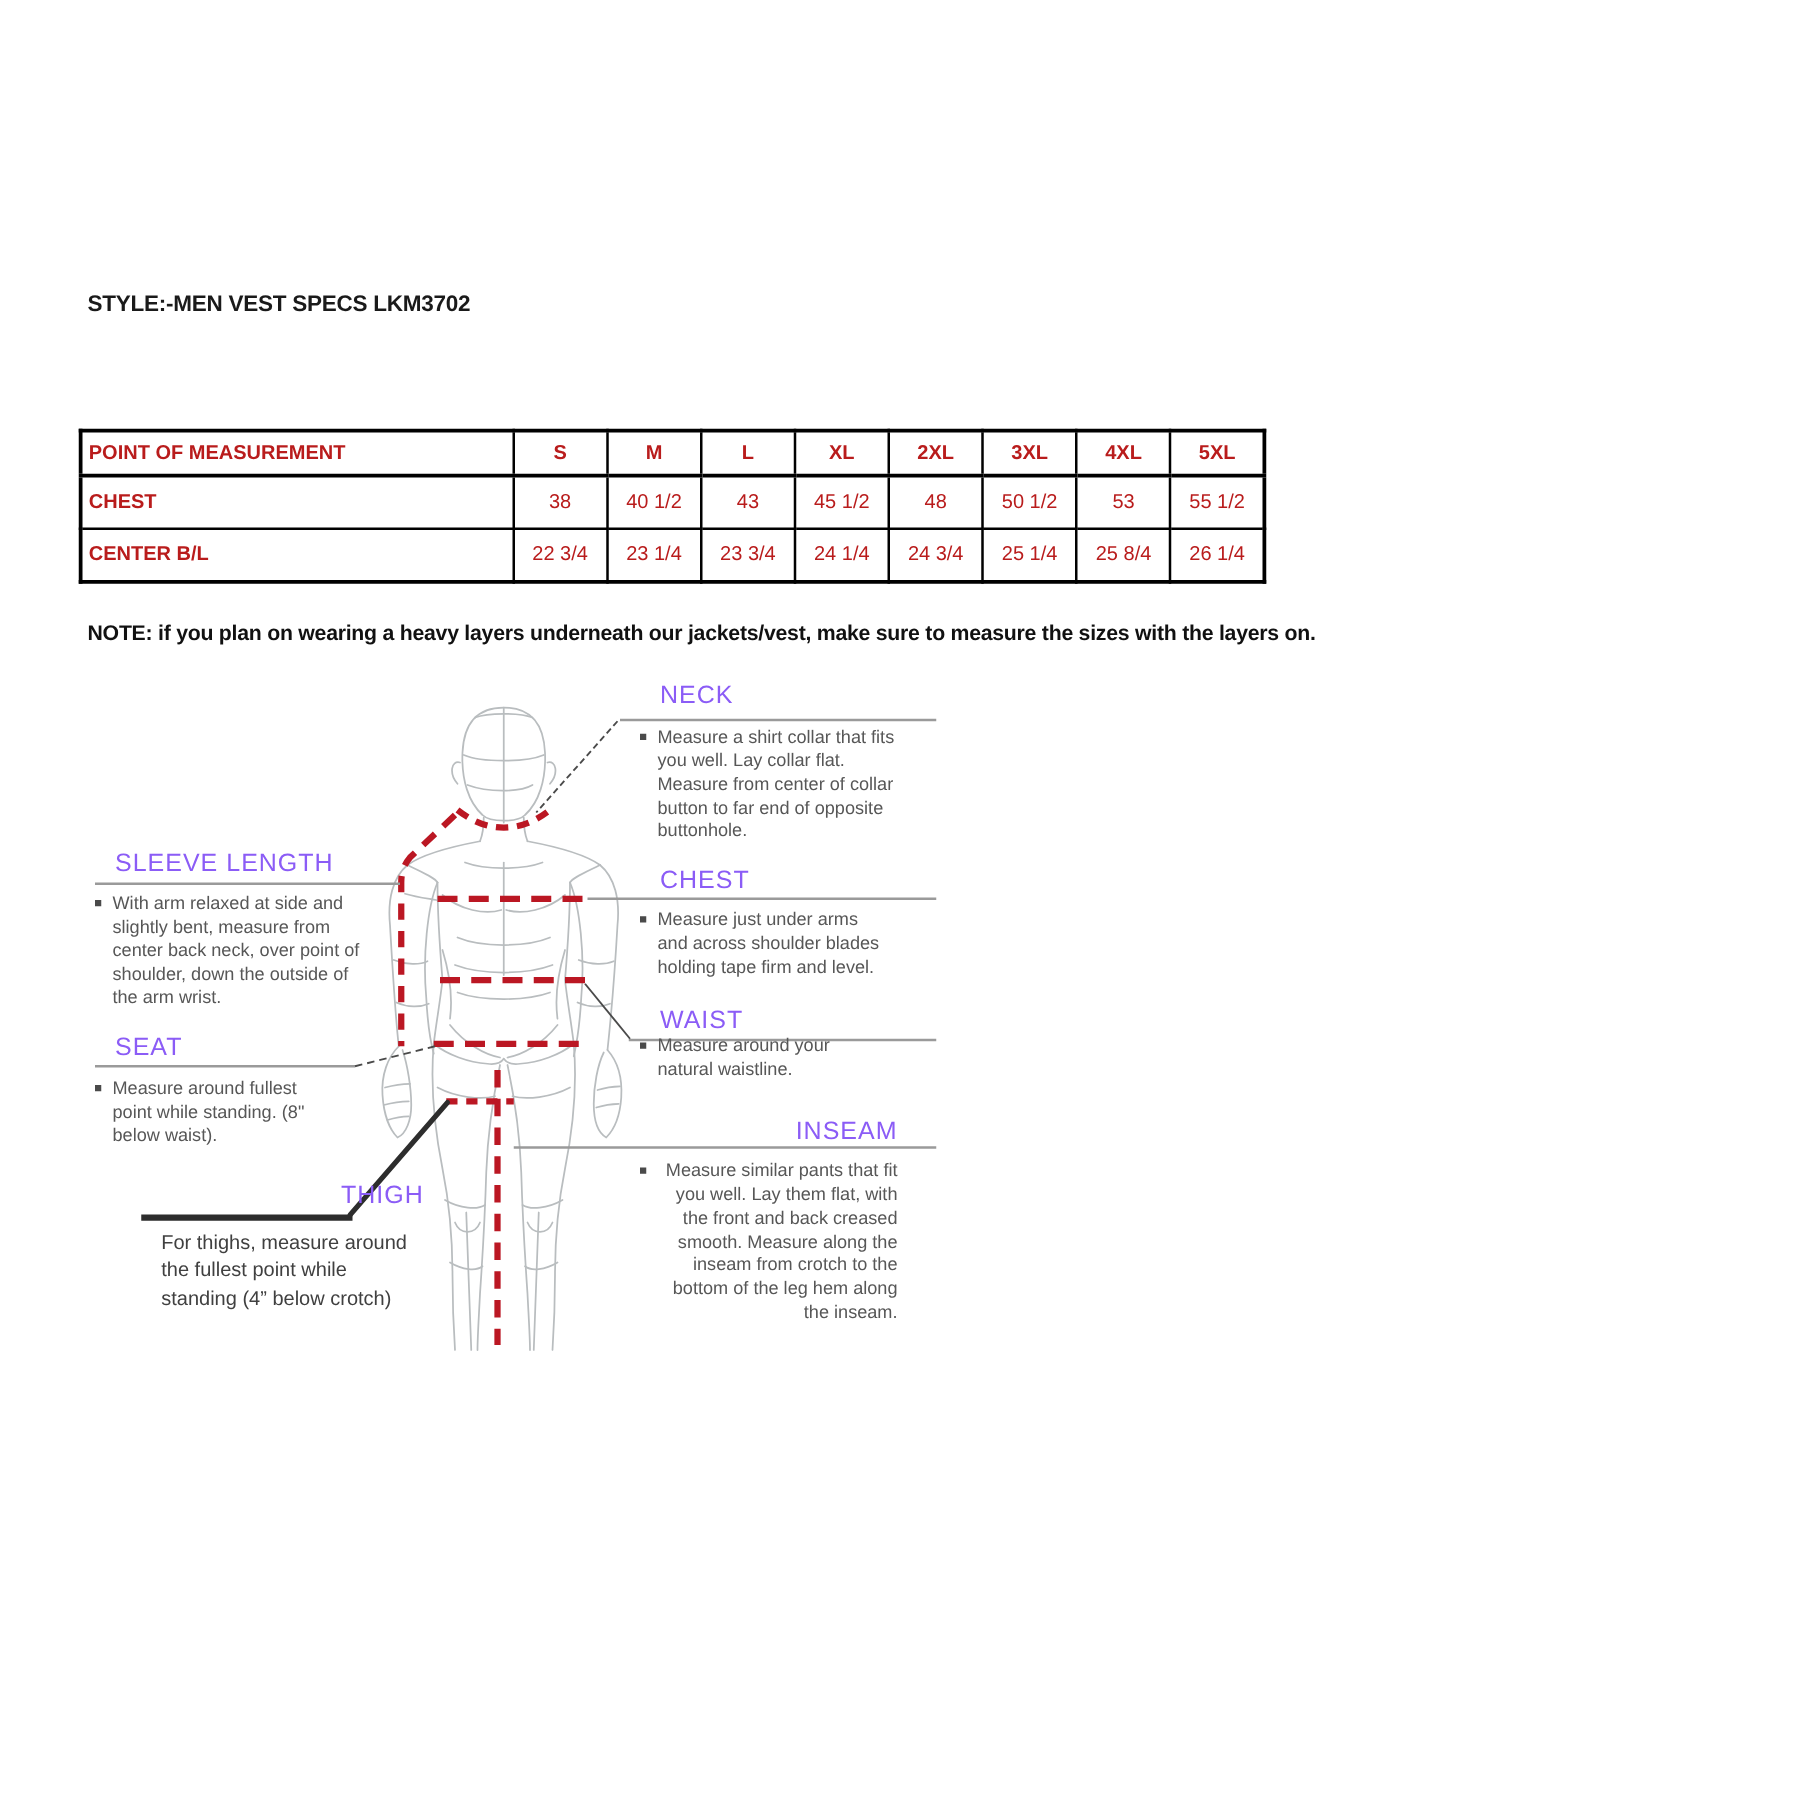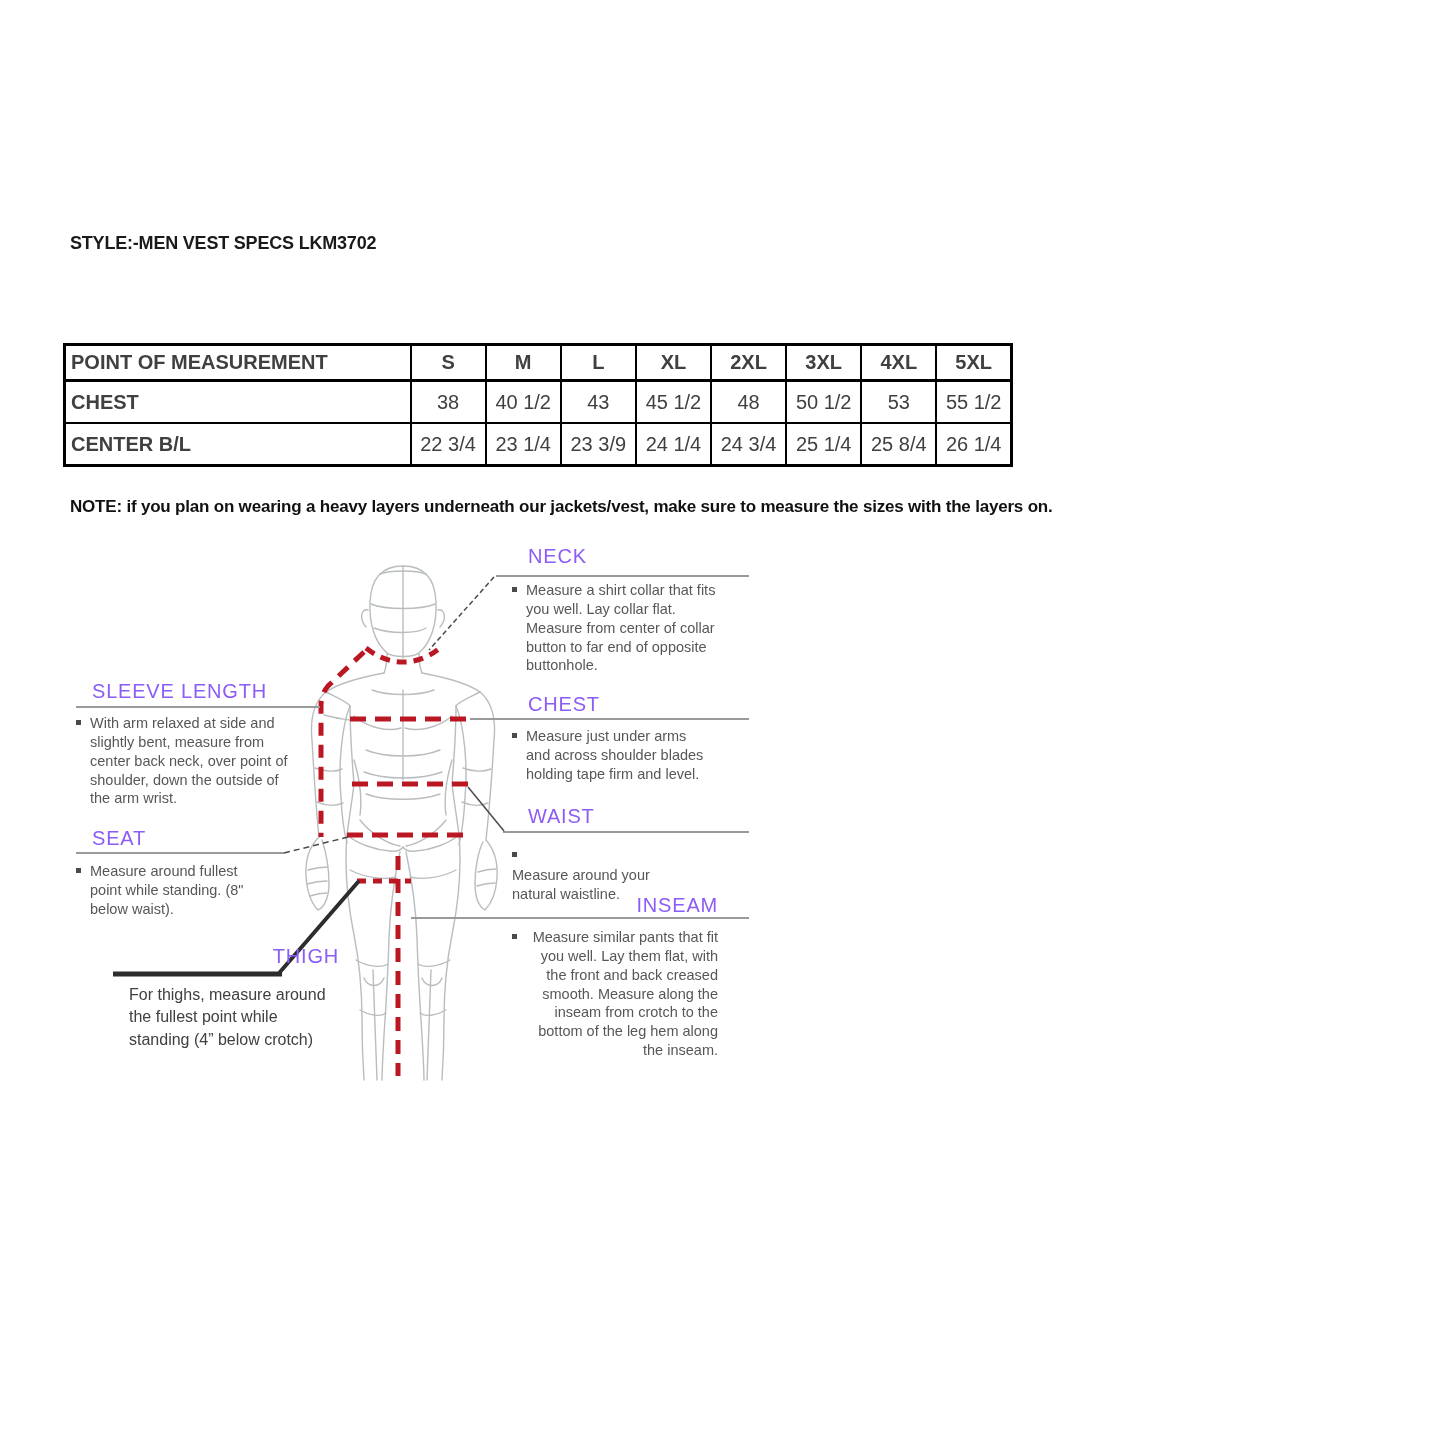"POINT OF MEASUREMENT" .size-table { color: #404040 -> #b91c1c; font-size: 20px -> 16px }
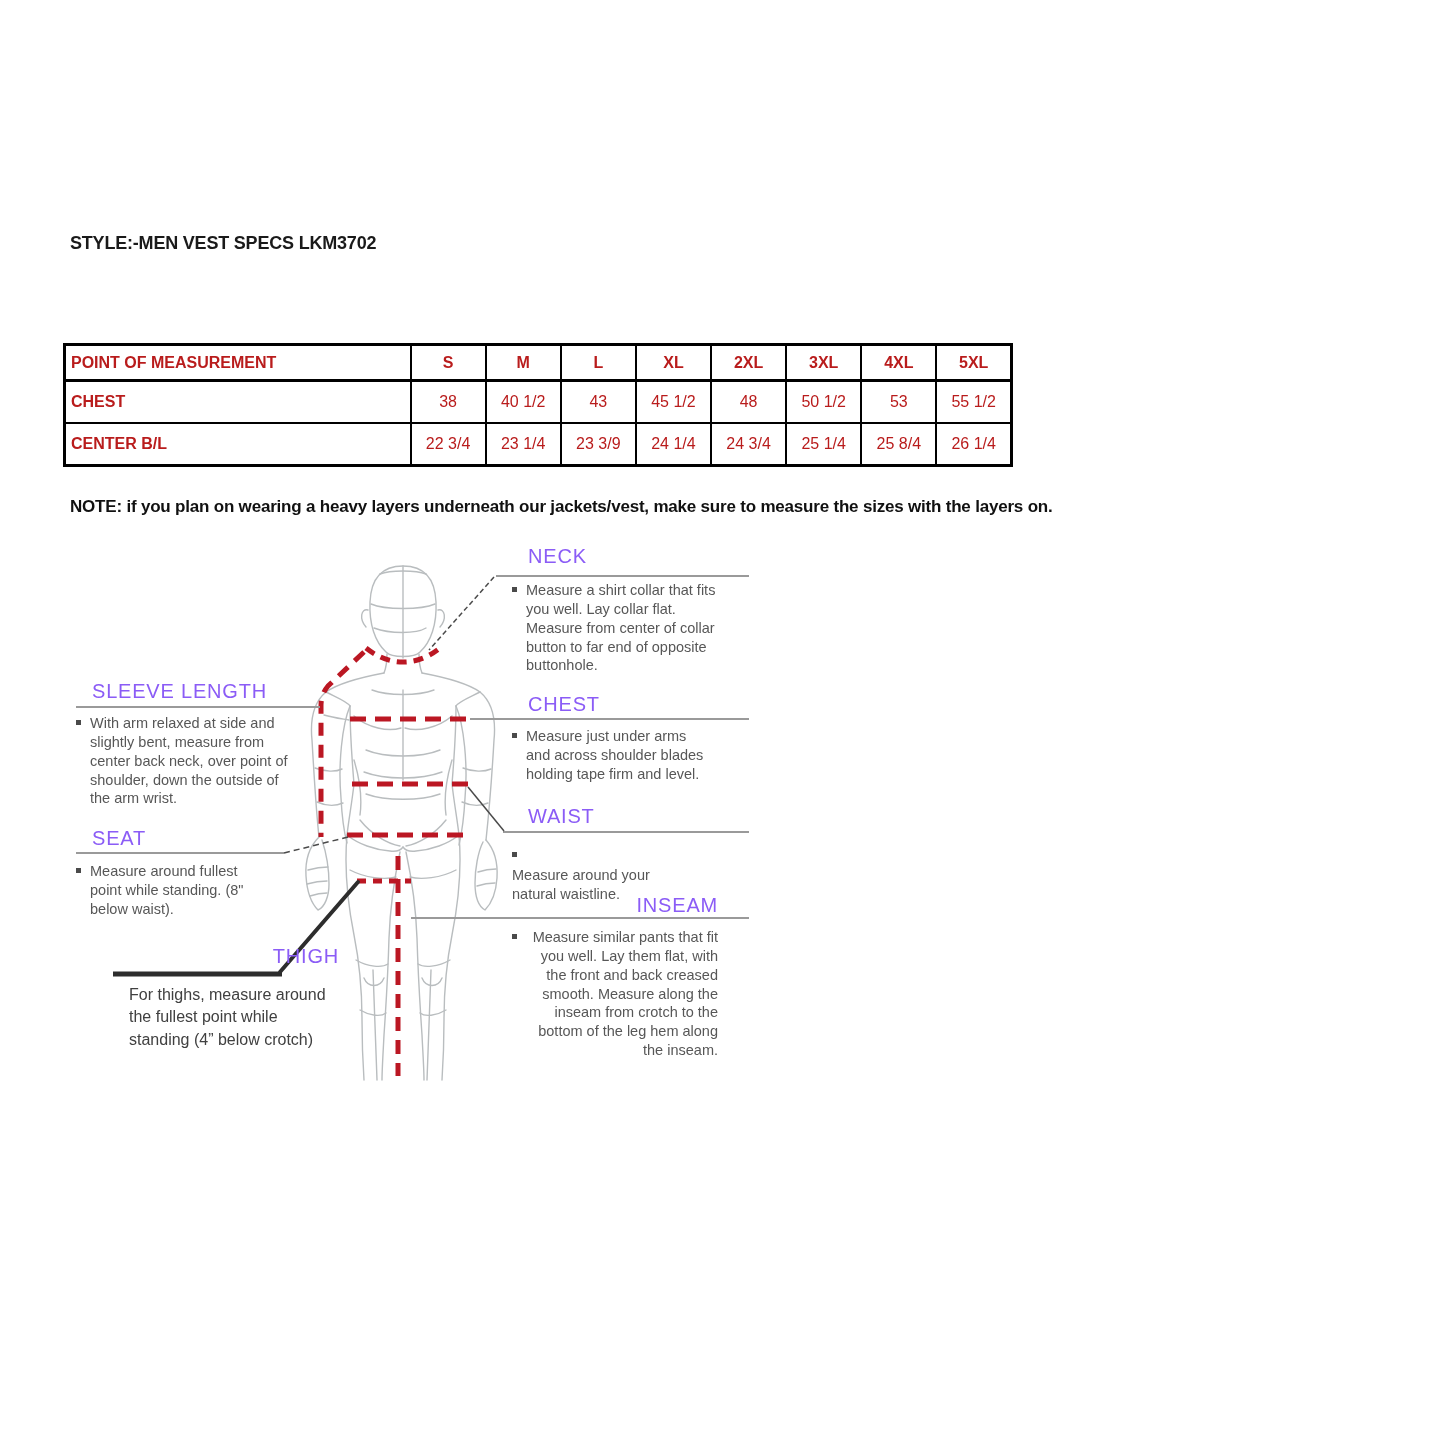"23 3/9" td { text: 3/9 -> 3/4 }
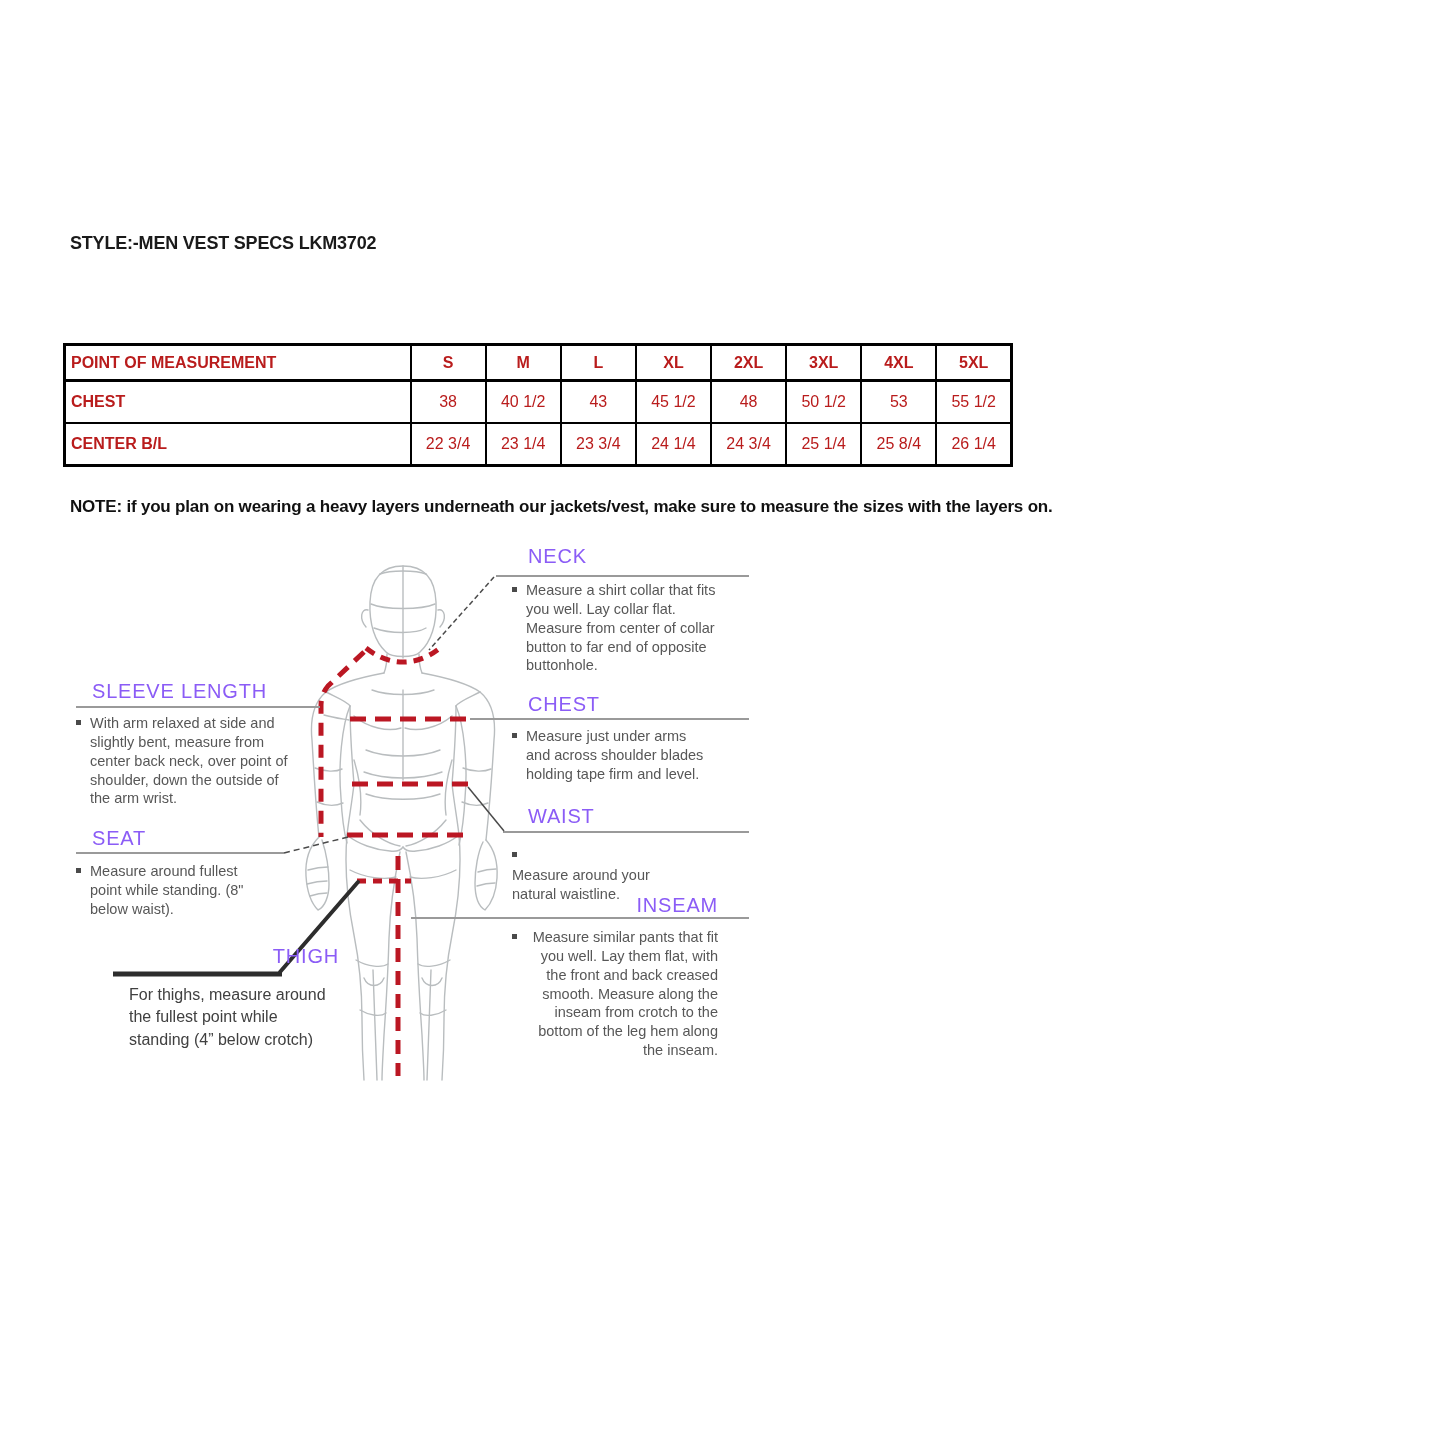"Measure around your natural waistline." div.body { flex-direction: column -> none; margin-top: 18px -> 0 }
